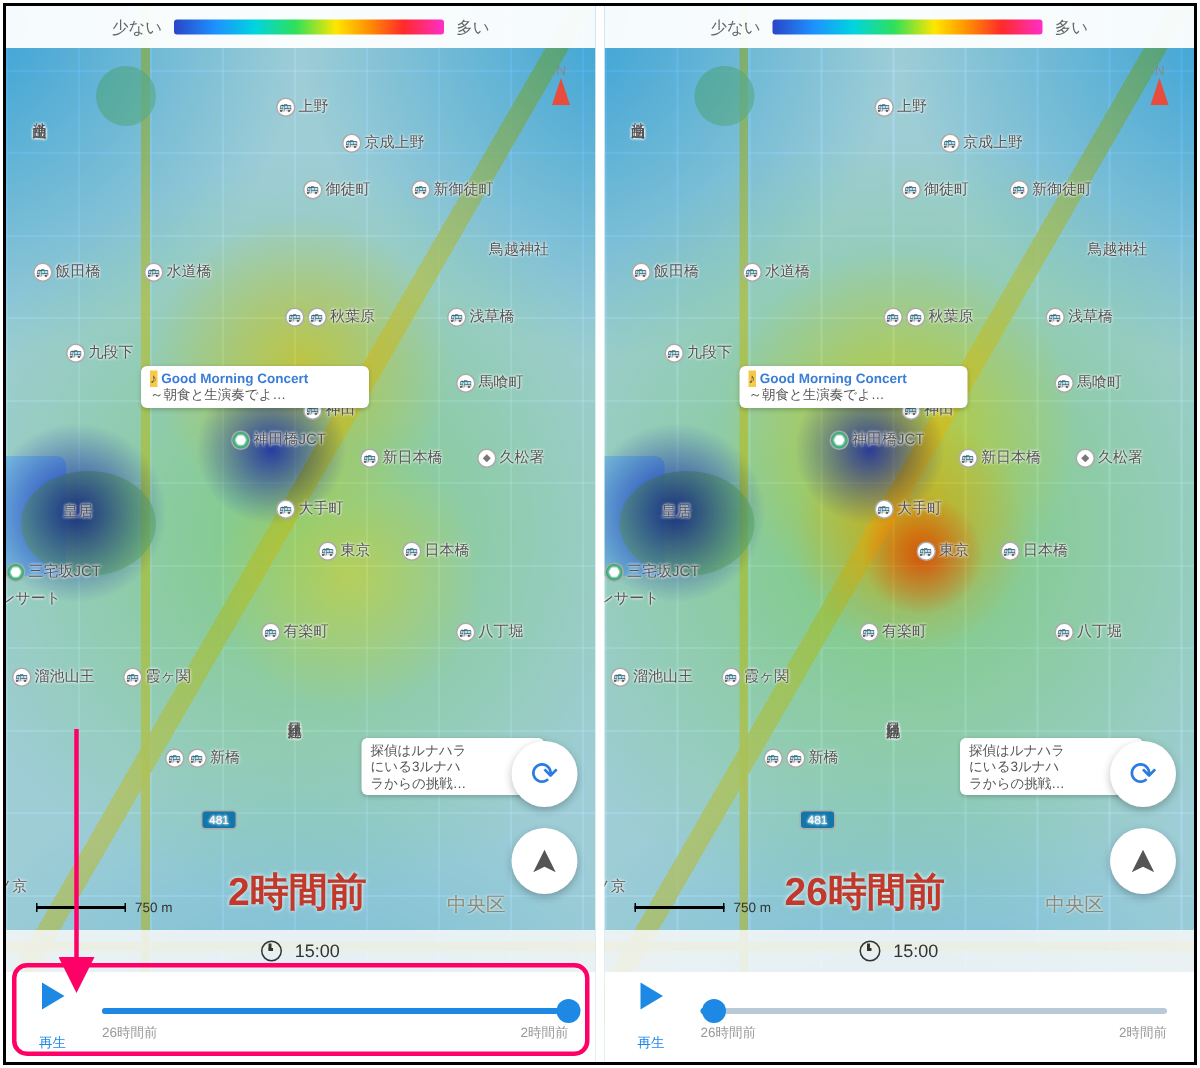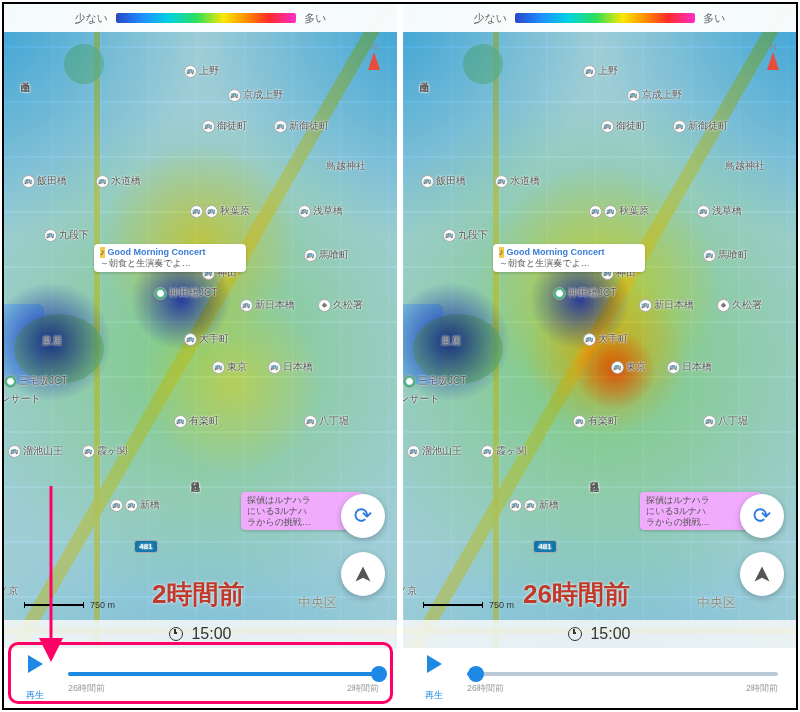"探偵はルナハラ" .event2 { background: #f0abfc -> #ffffff }
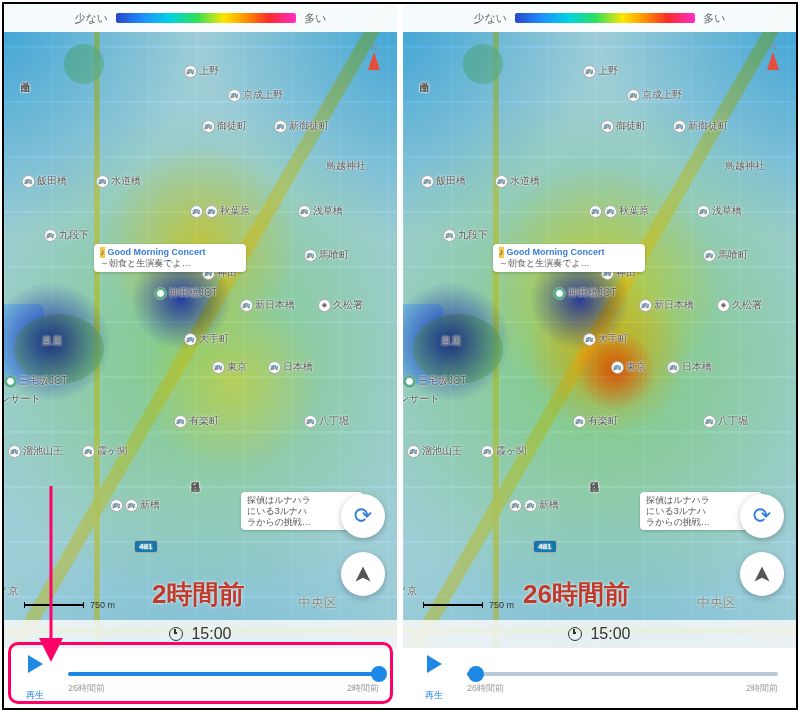"15:00" .timebar { font-size: 16px -> 12px }
